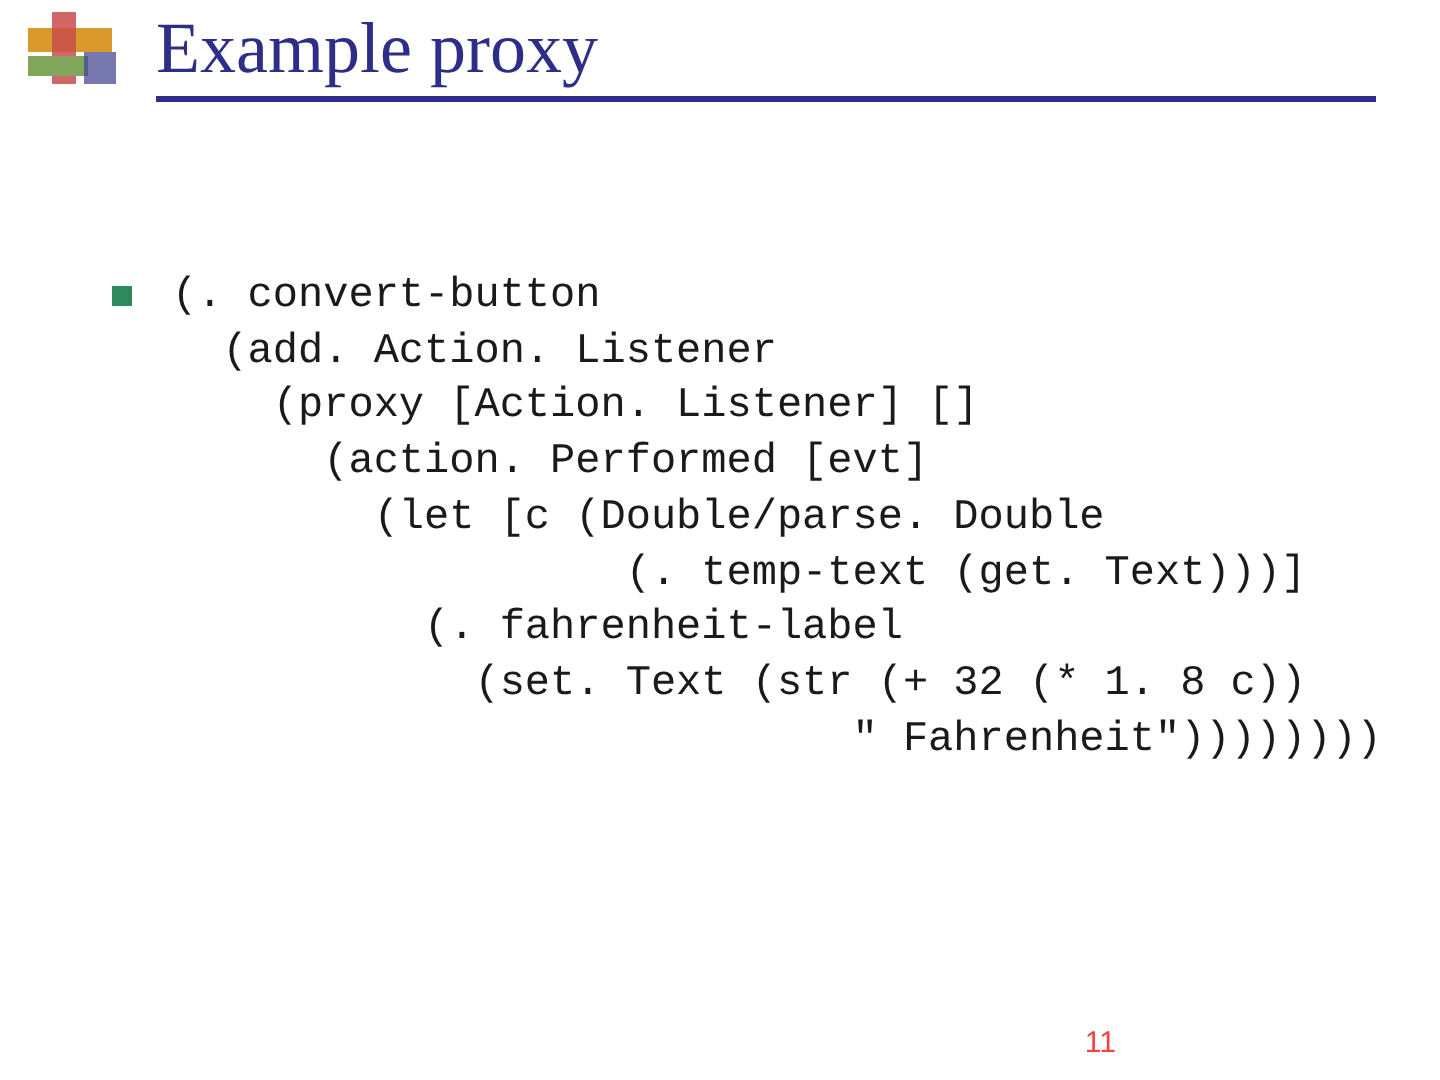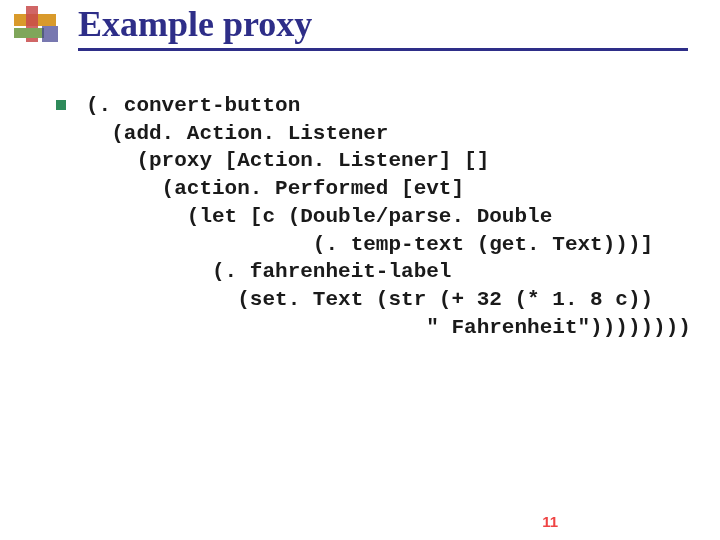"Example proxy" .slide { font-weight: bold -> none }
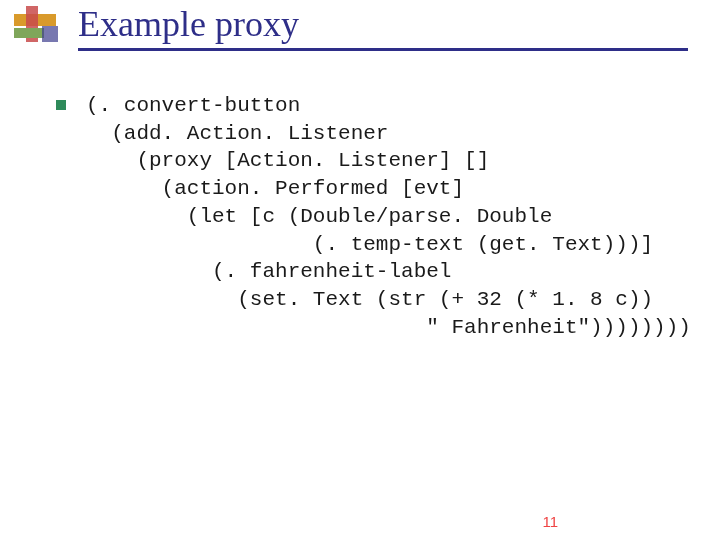"(. convert-button (add. Action. Listener" .bullet-row { margin-top: none -> 43px }
